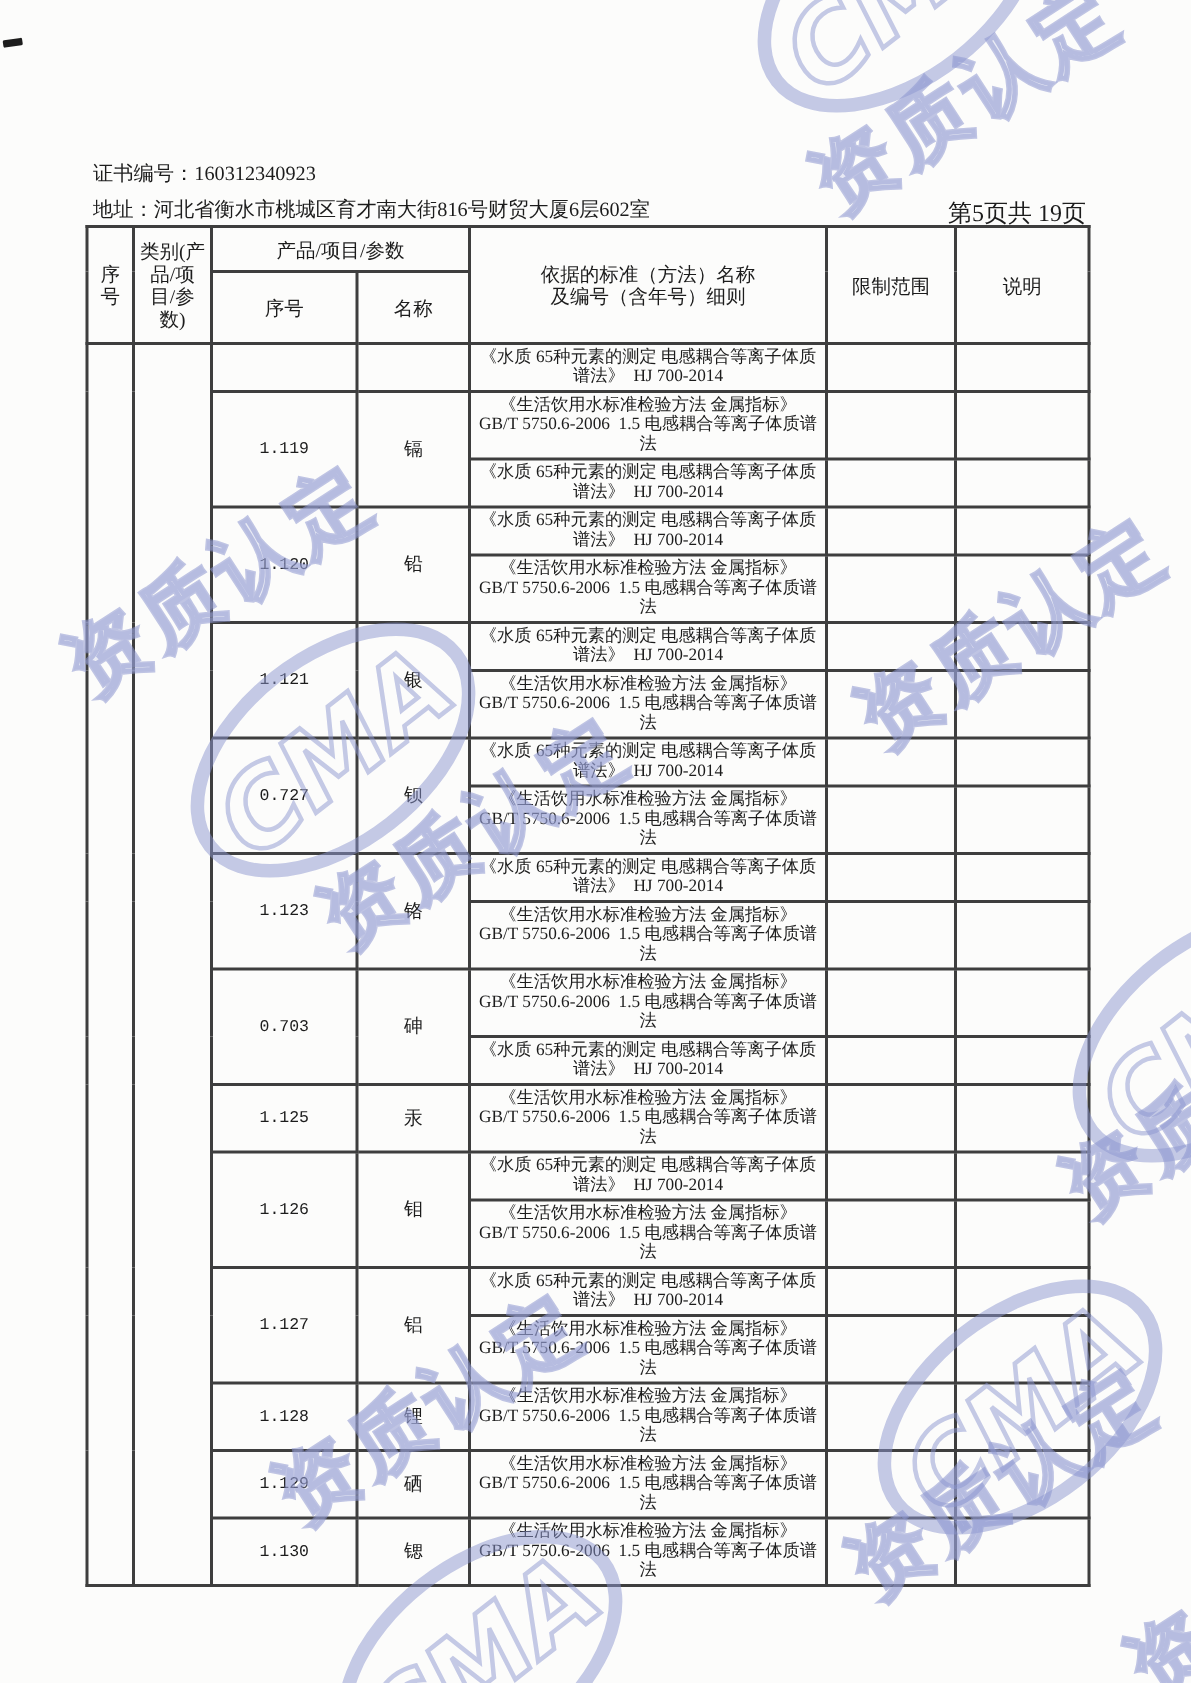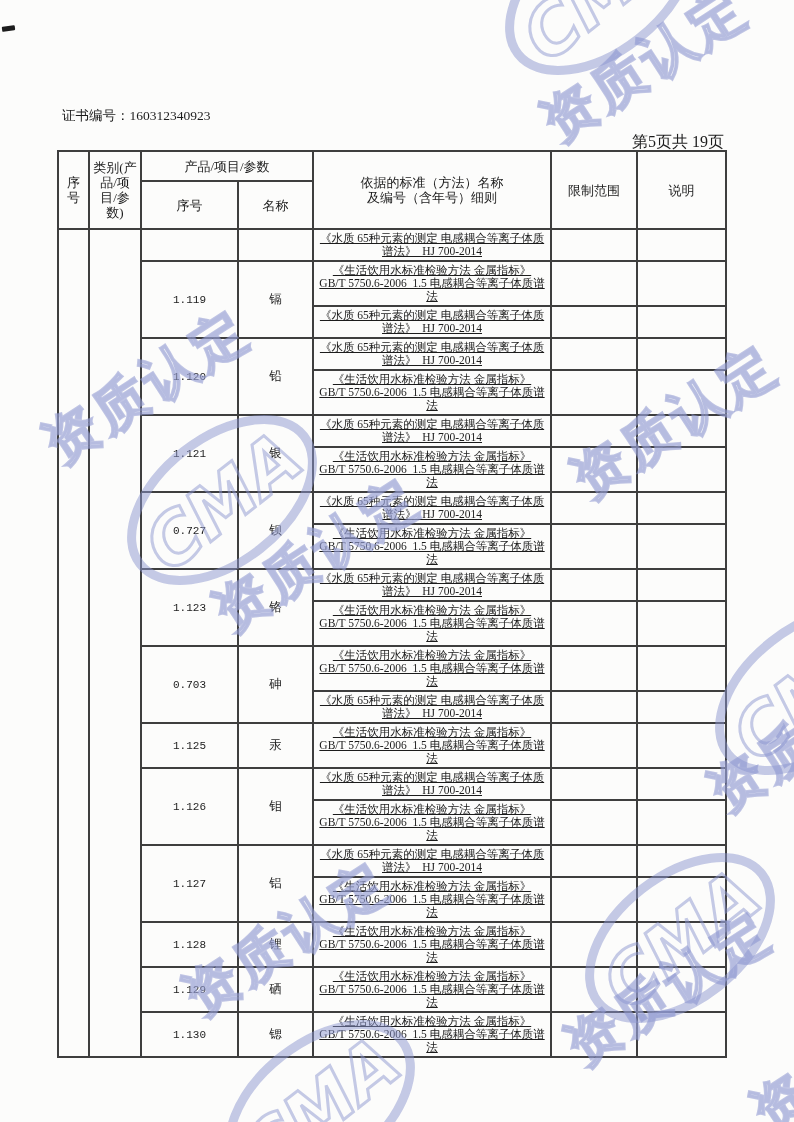"地址：河北省衡水市桃城区育才南大街816号财贸大厦6层602室" div.addr-line { html: none -> <div>地址：河北省衡水市桃城区育才南大街816号财贸大厦6层602室</div> }
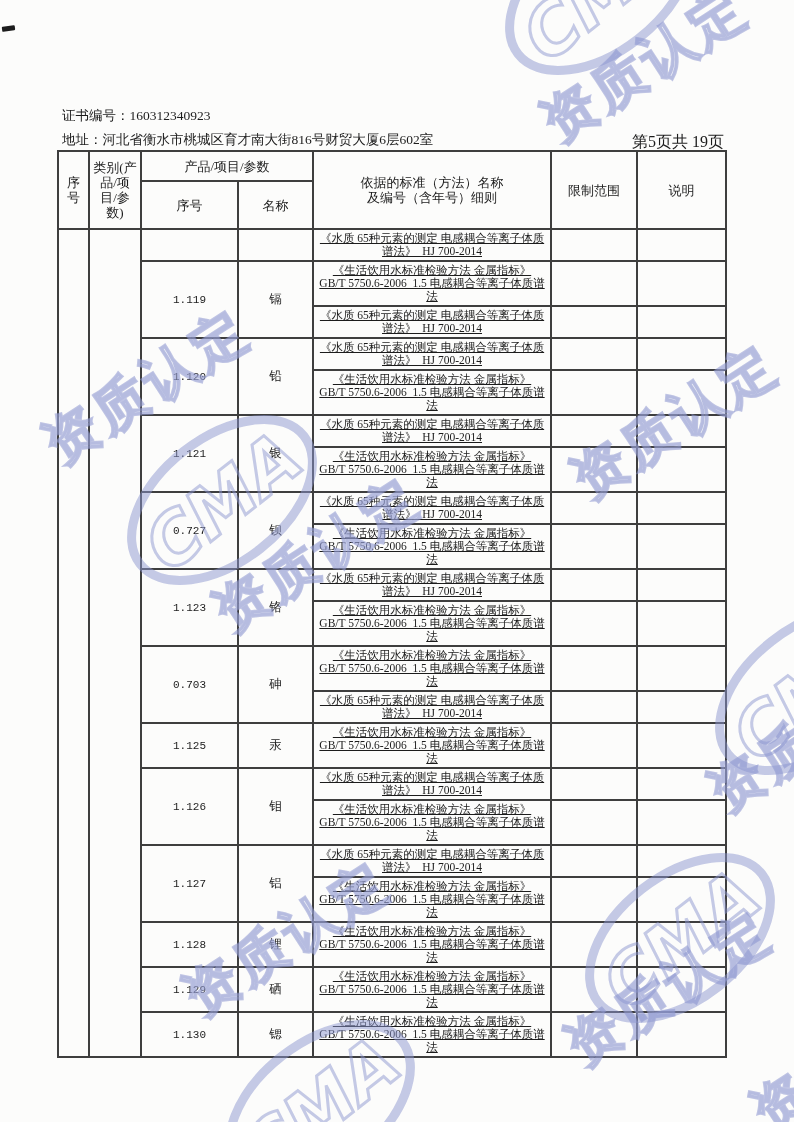"《水质 65种元素的测定 电感耦合等离子体质谱法》 HJ 700-2014" td.method { text-decoration: underline -> none }
